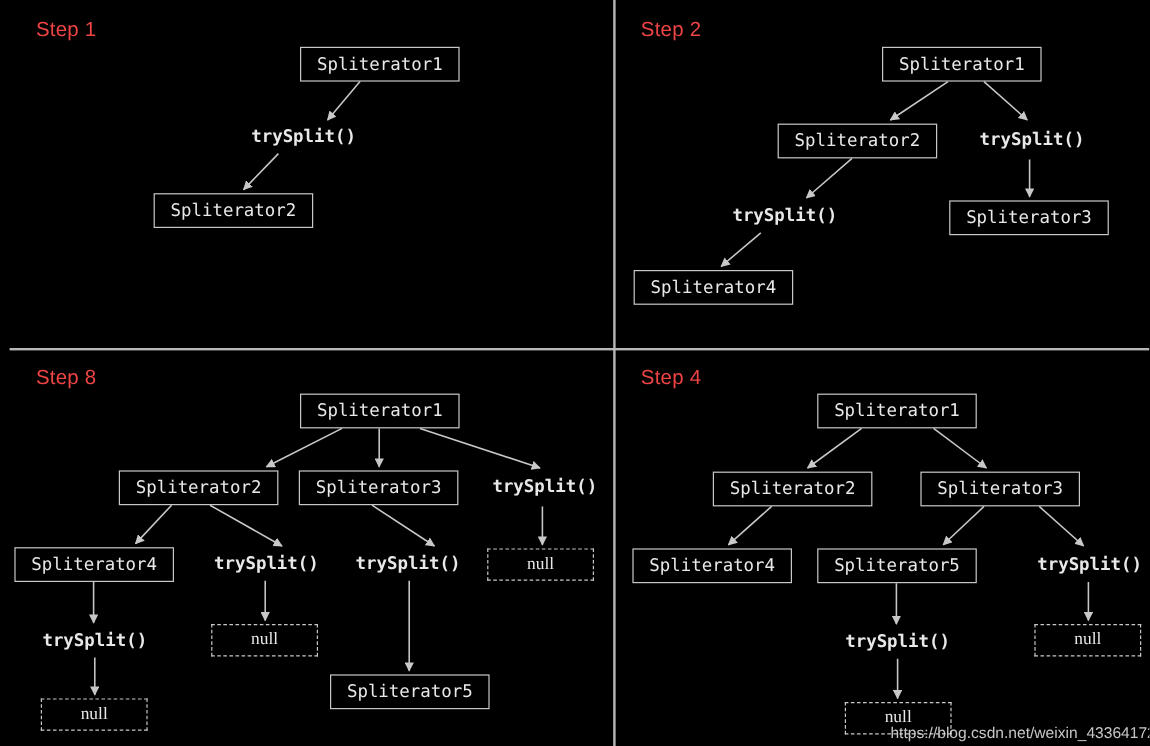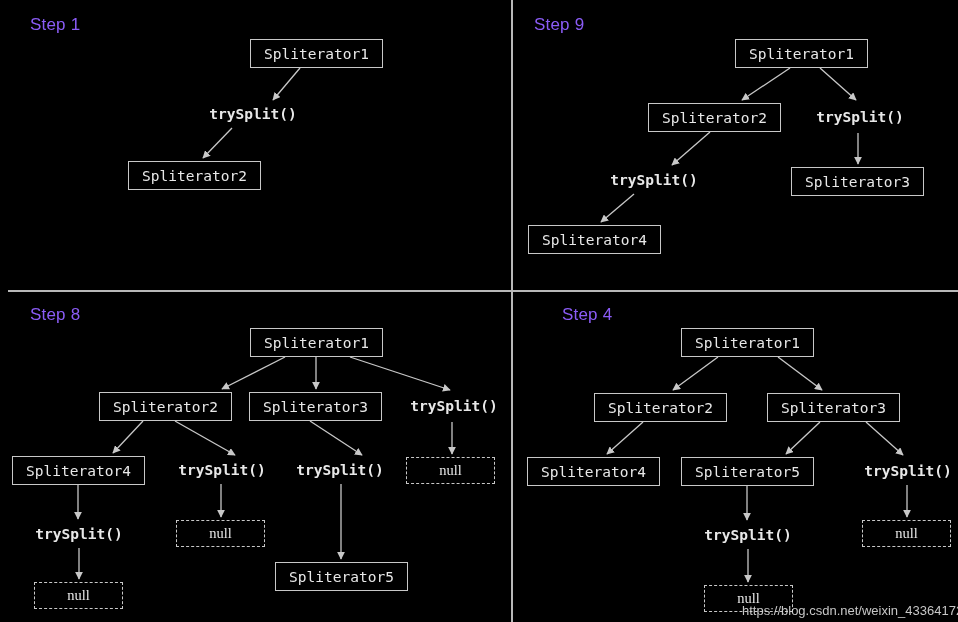"Step 1" .step-title { color: #8b5cf6 -> #ef4444 }
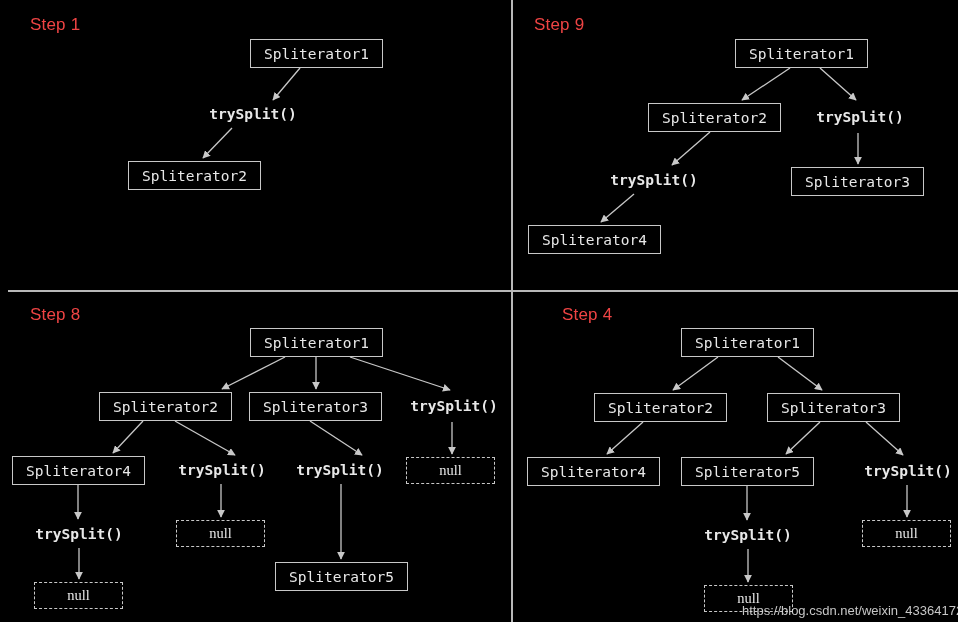"Step 9" div.step-title { text: 9 -> 2 }
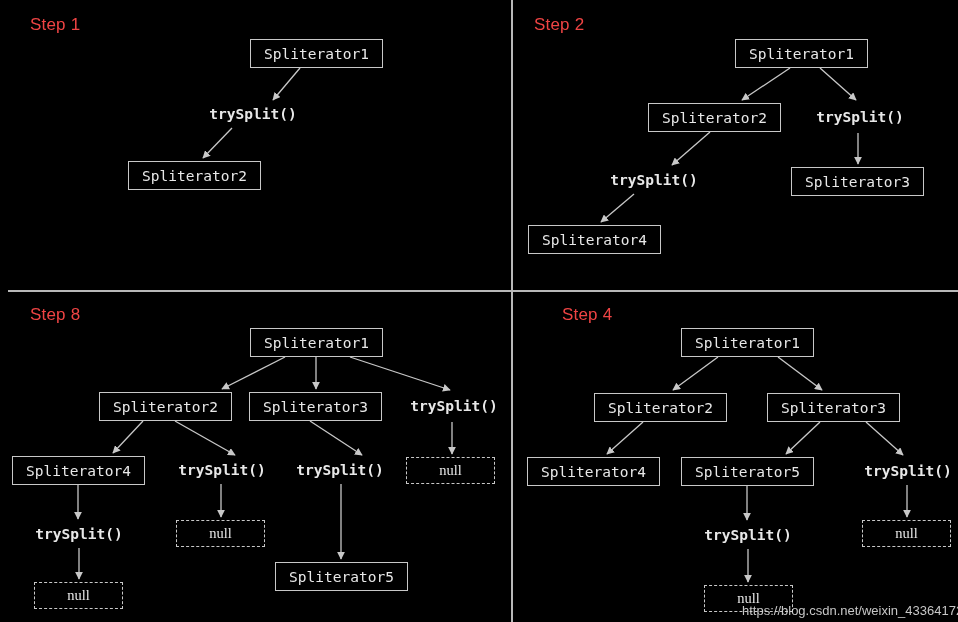"Step 4" div.step-title { left: 562px -> 534px }
